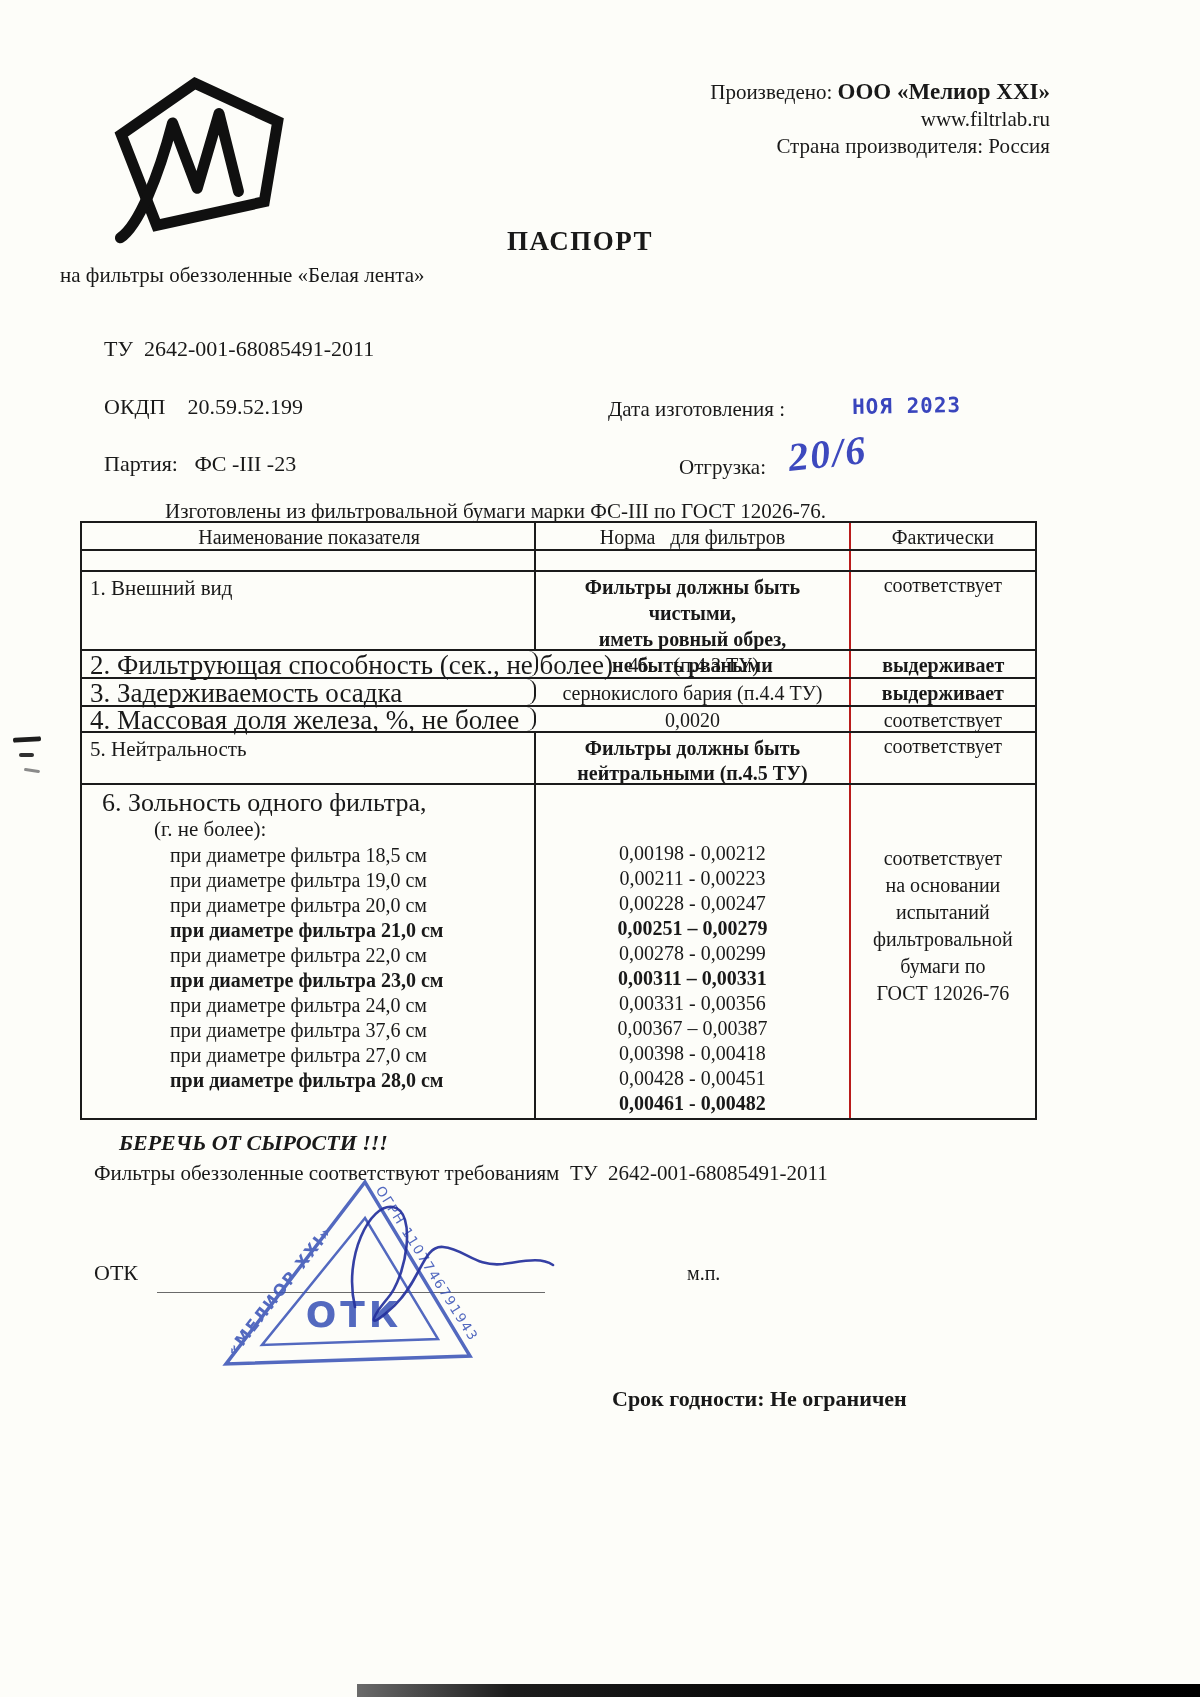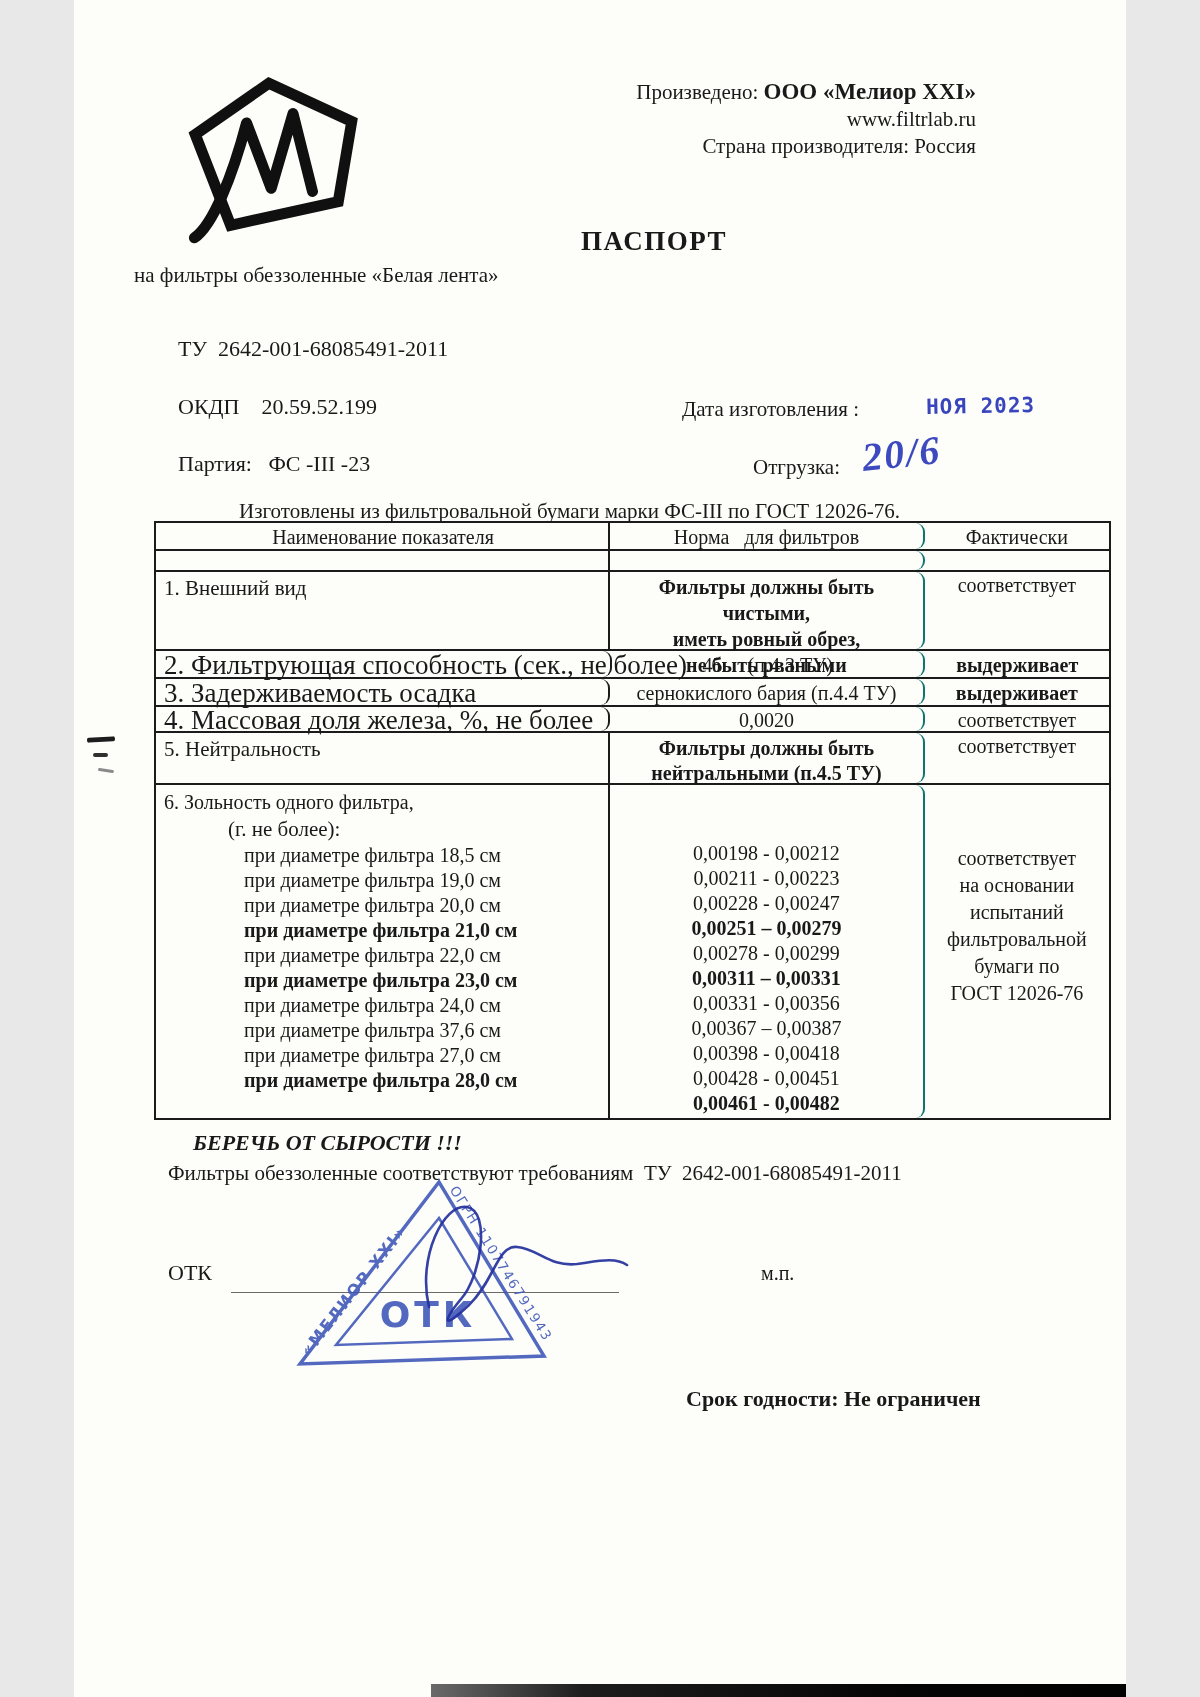"Произведено: ООО «Мелиор XXI»" .page { width: 1052px -> 1200px }
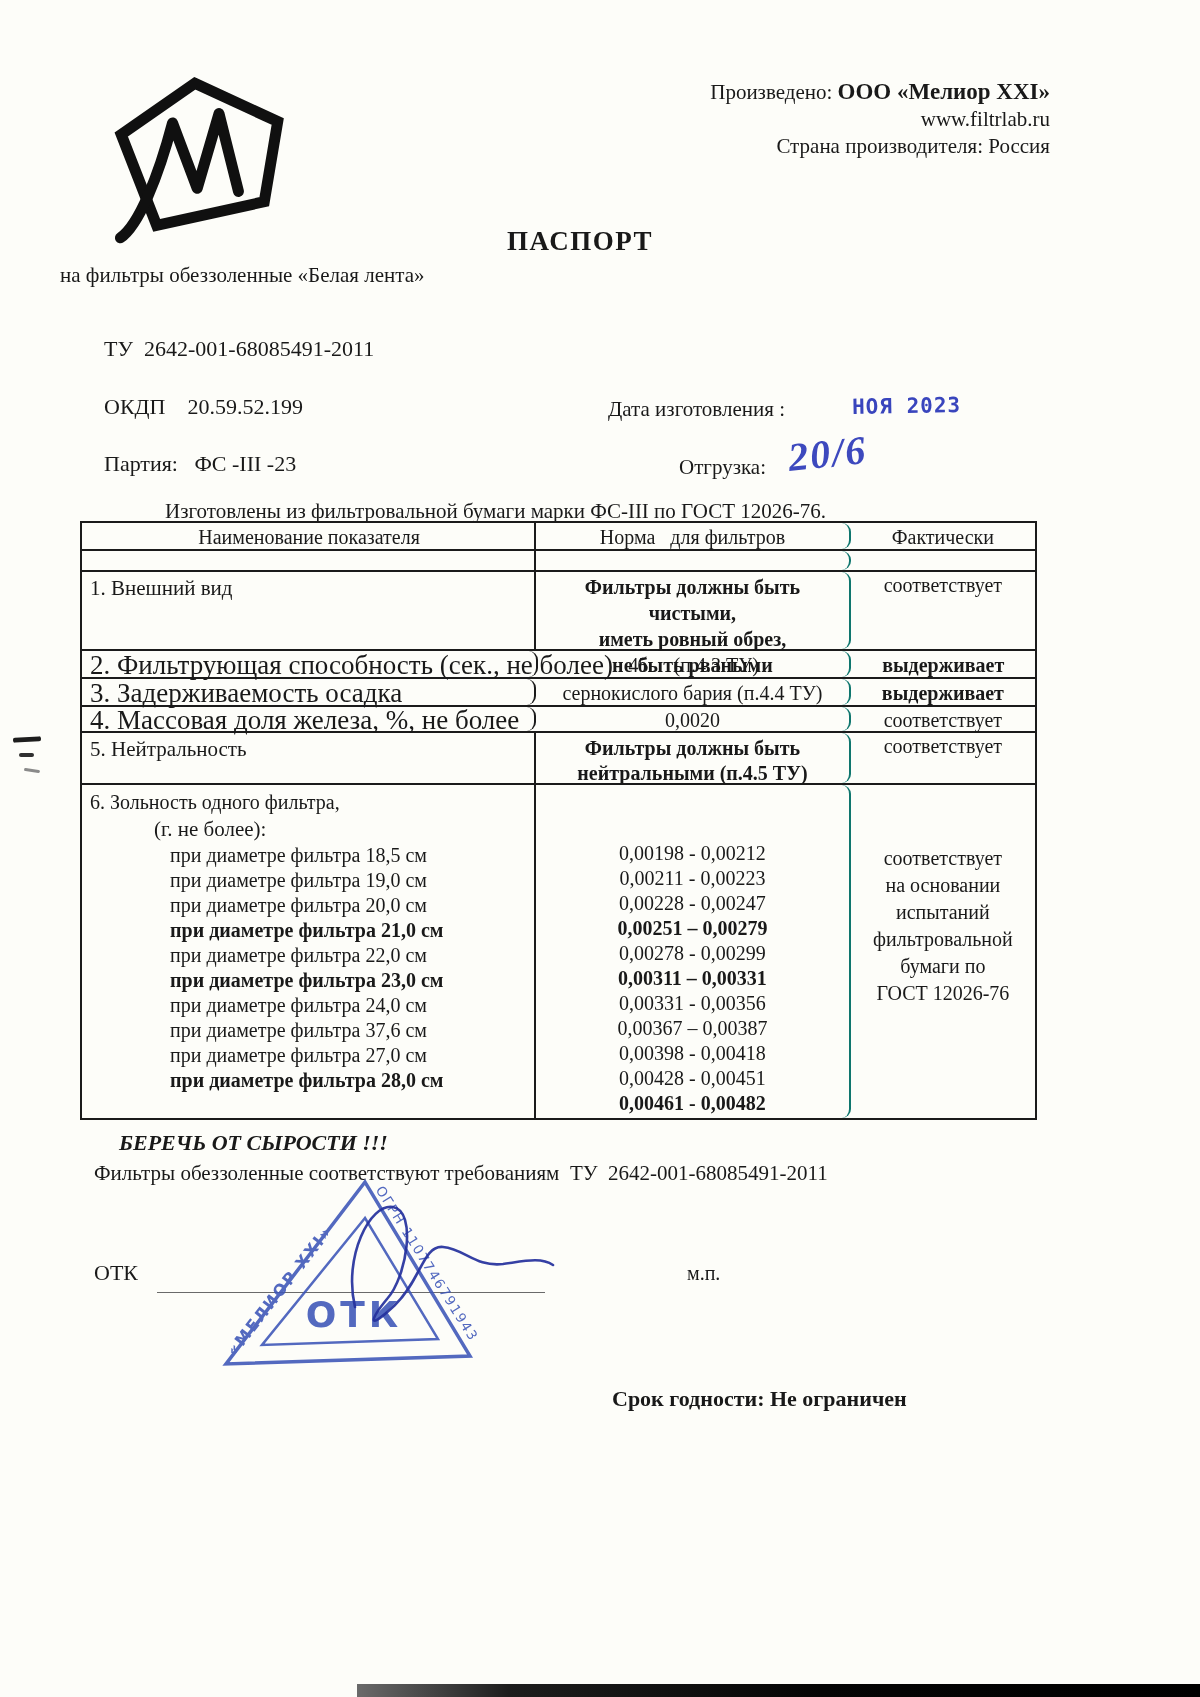"Норма для фильтров" .c2 { border-radius: 9px -> none; border-right: 2px solid #0f766e -> 2px solid #b91c1c }
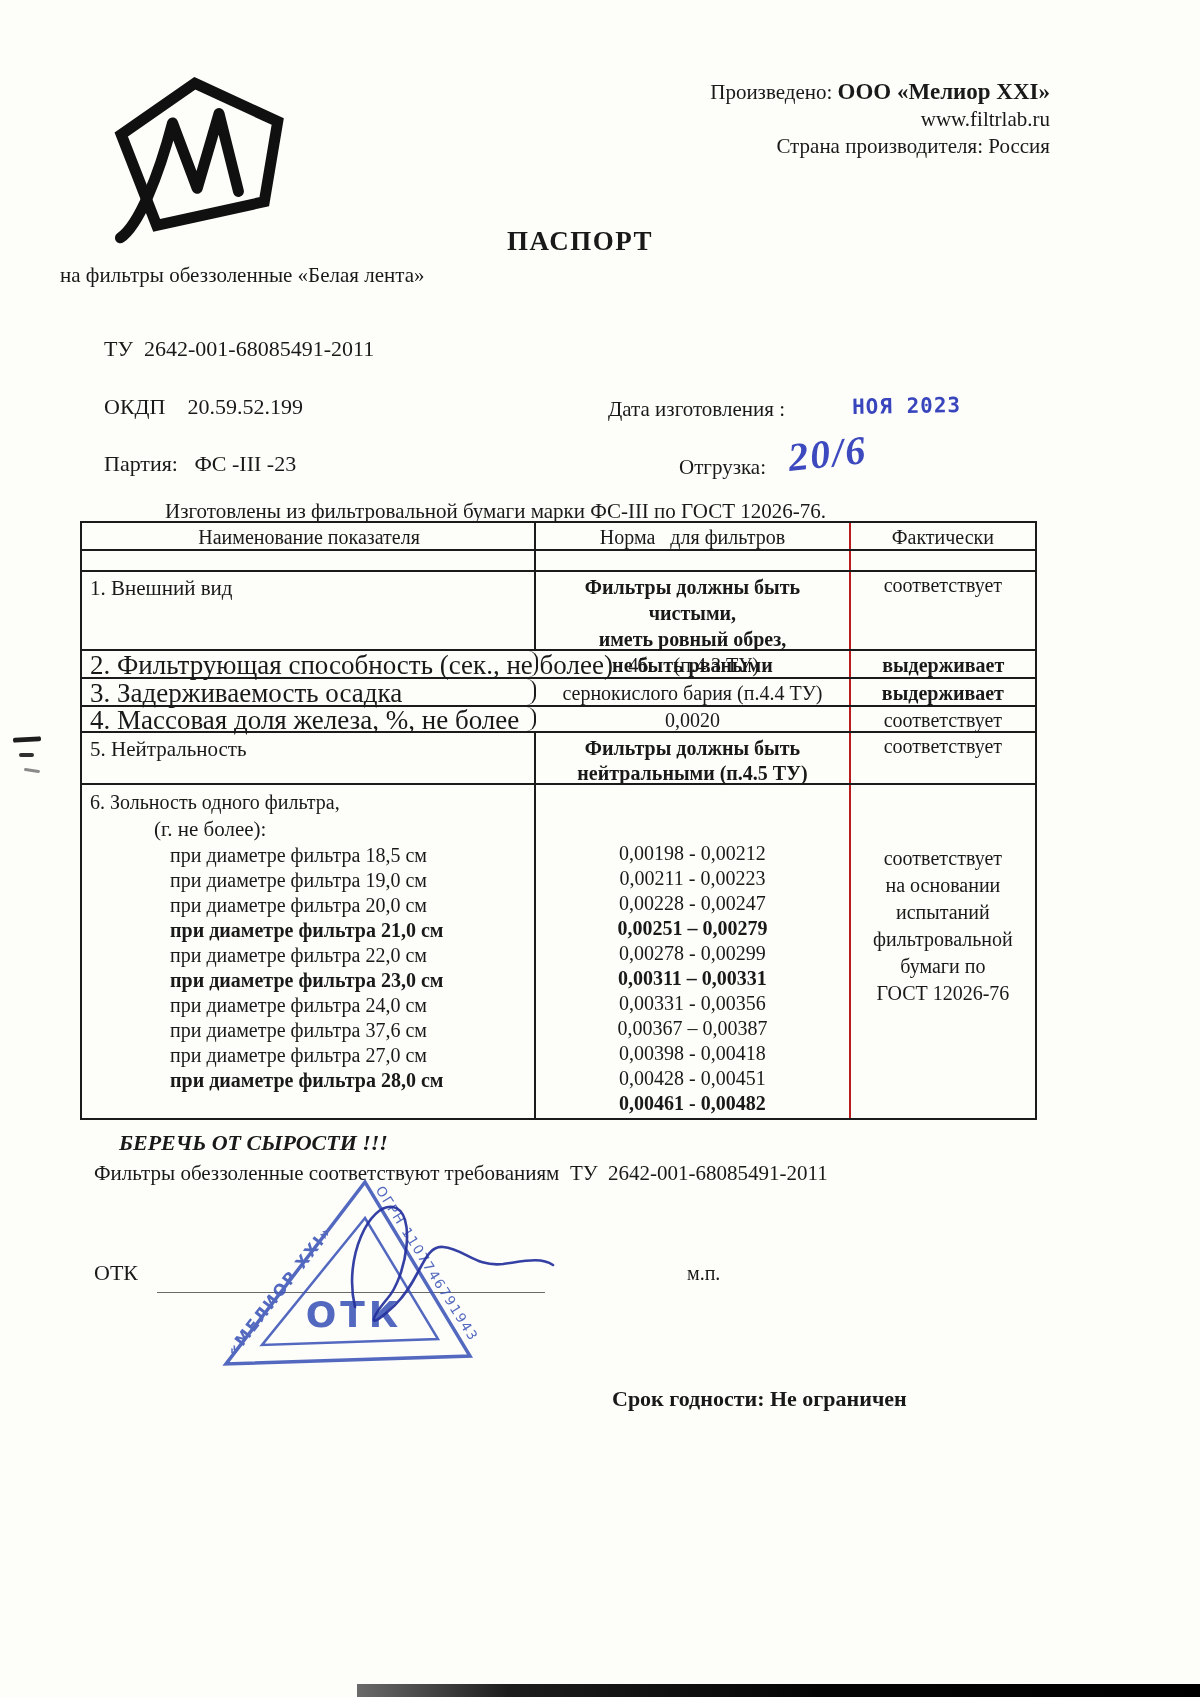"6. Зольность одного фильтра," .ash-title { font-size: 20px -> 26px; margin-left: none -> 12px }
